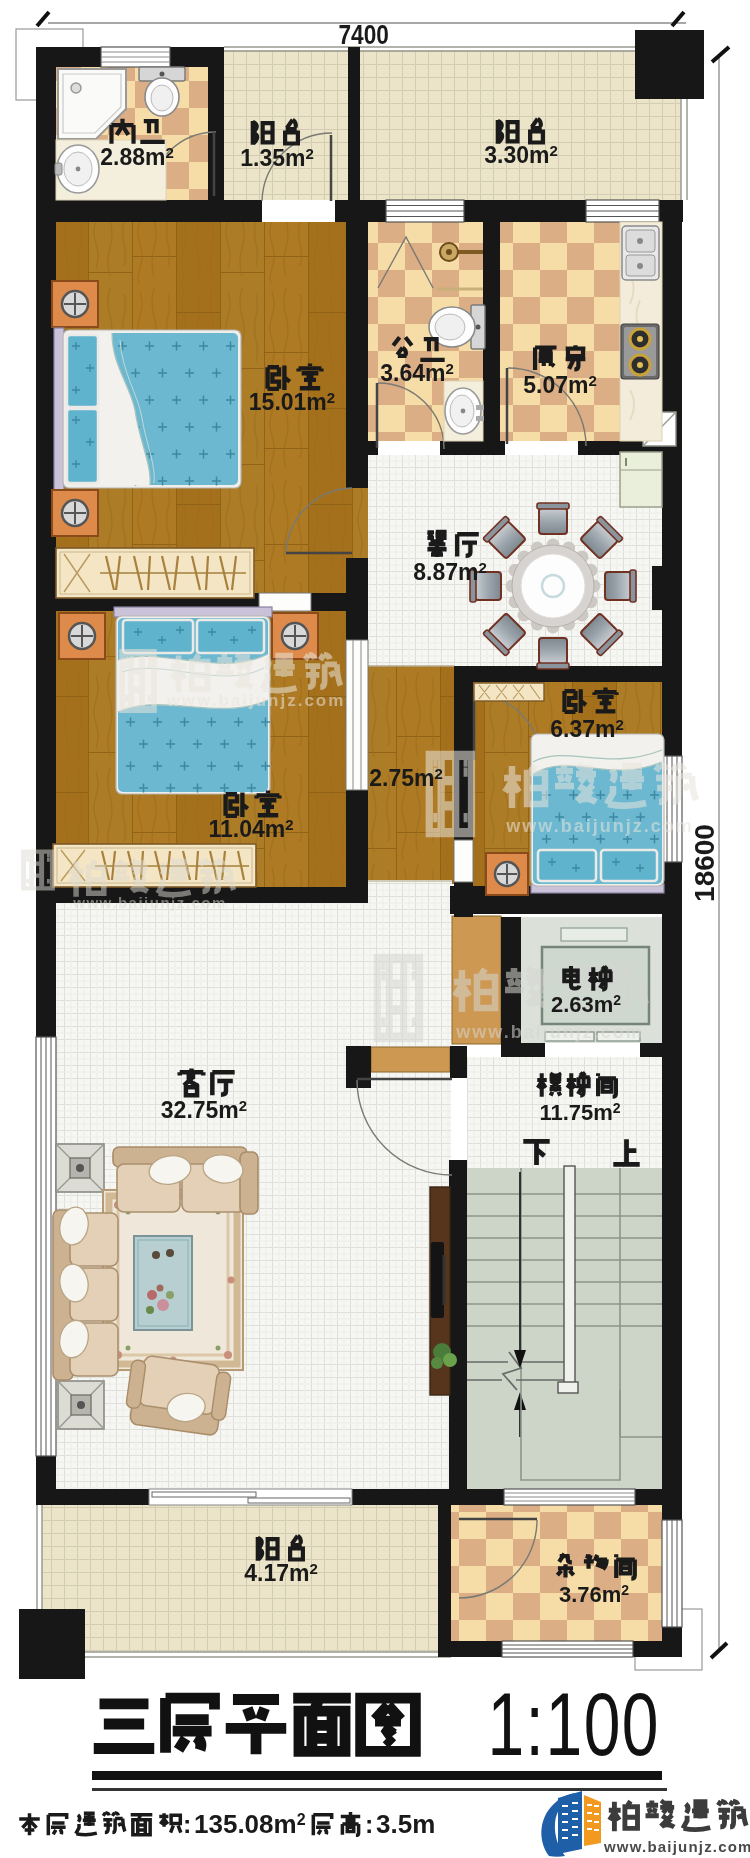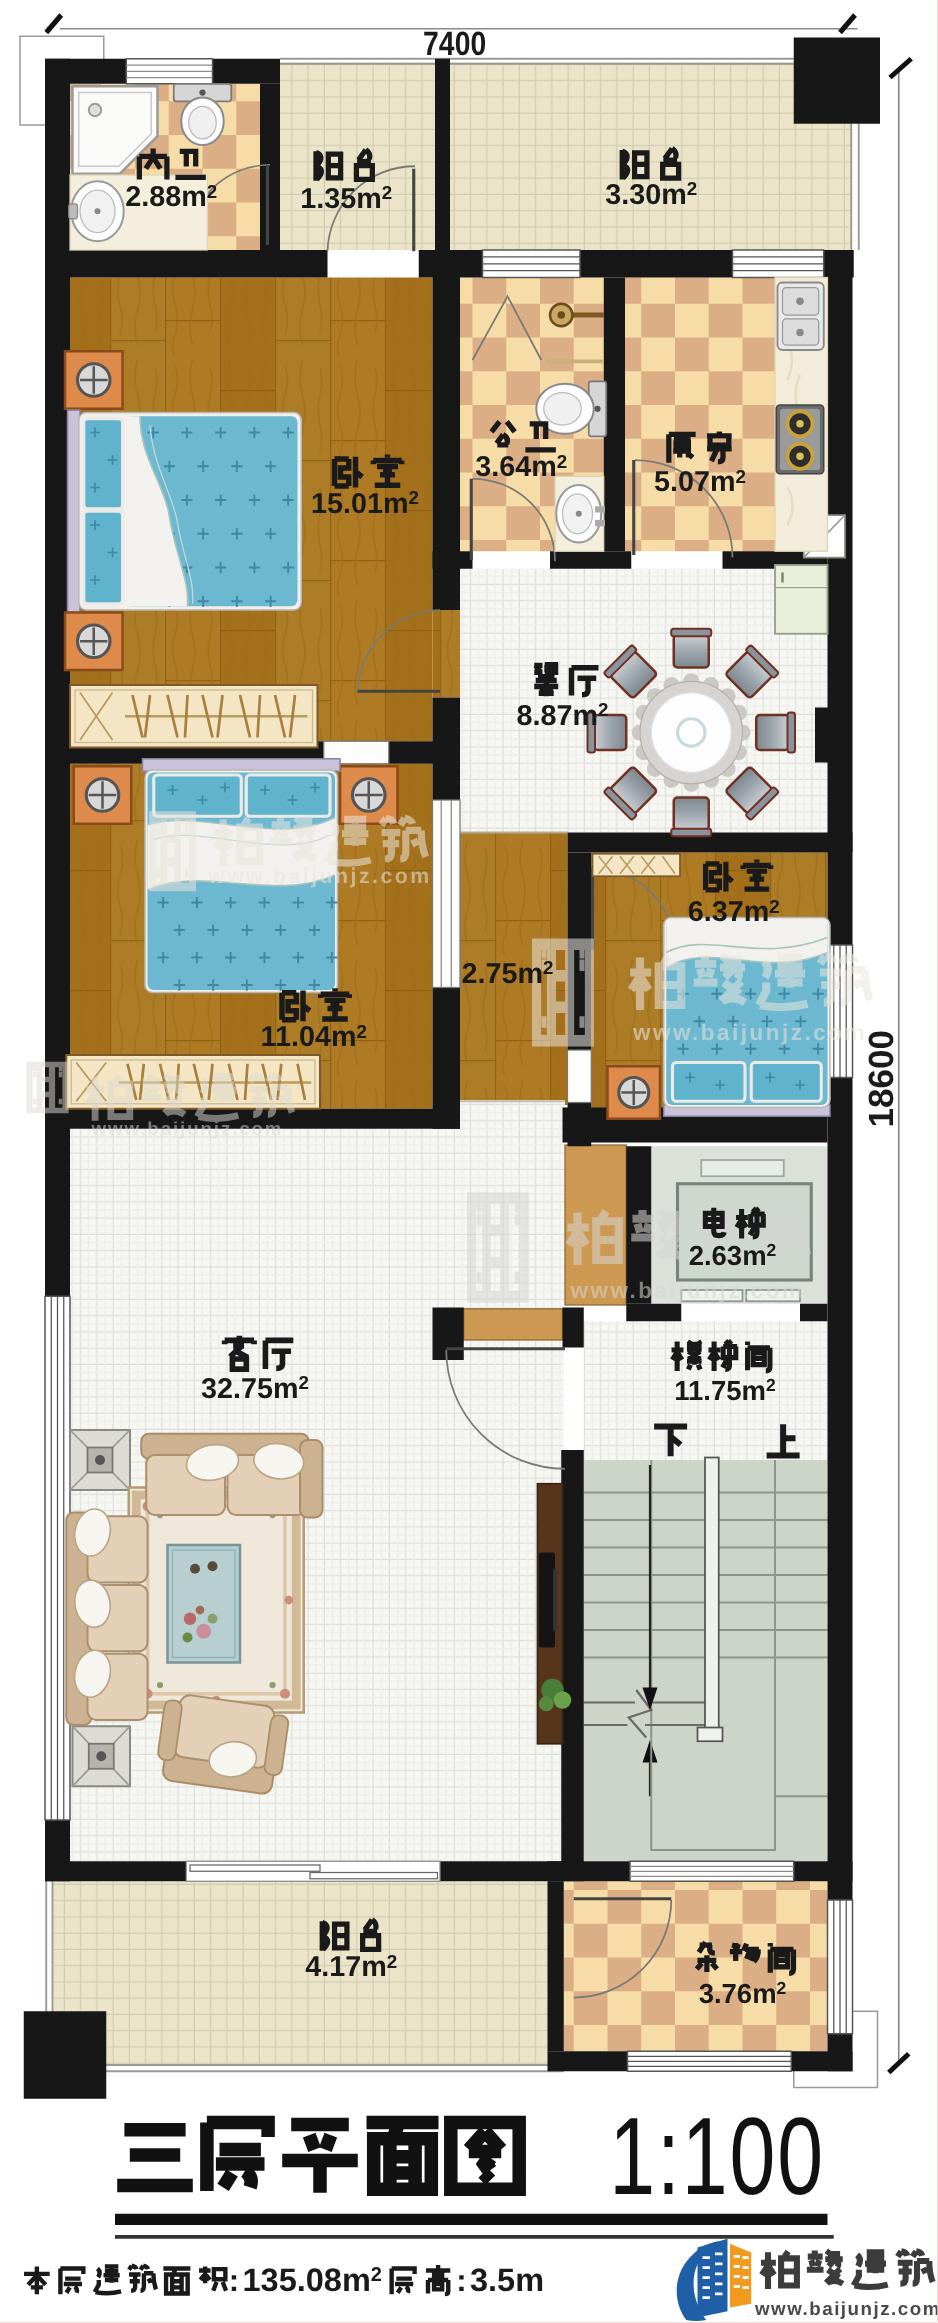"7400" #page { background: #ef4444 -> #a3a3a3 }
